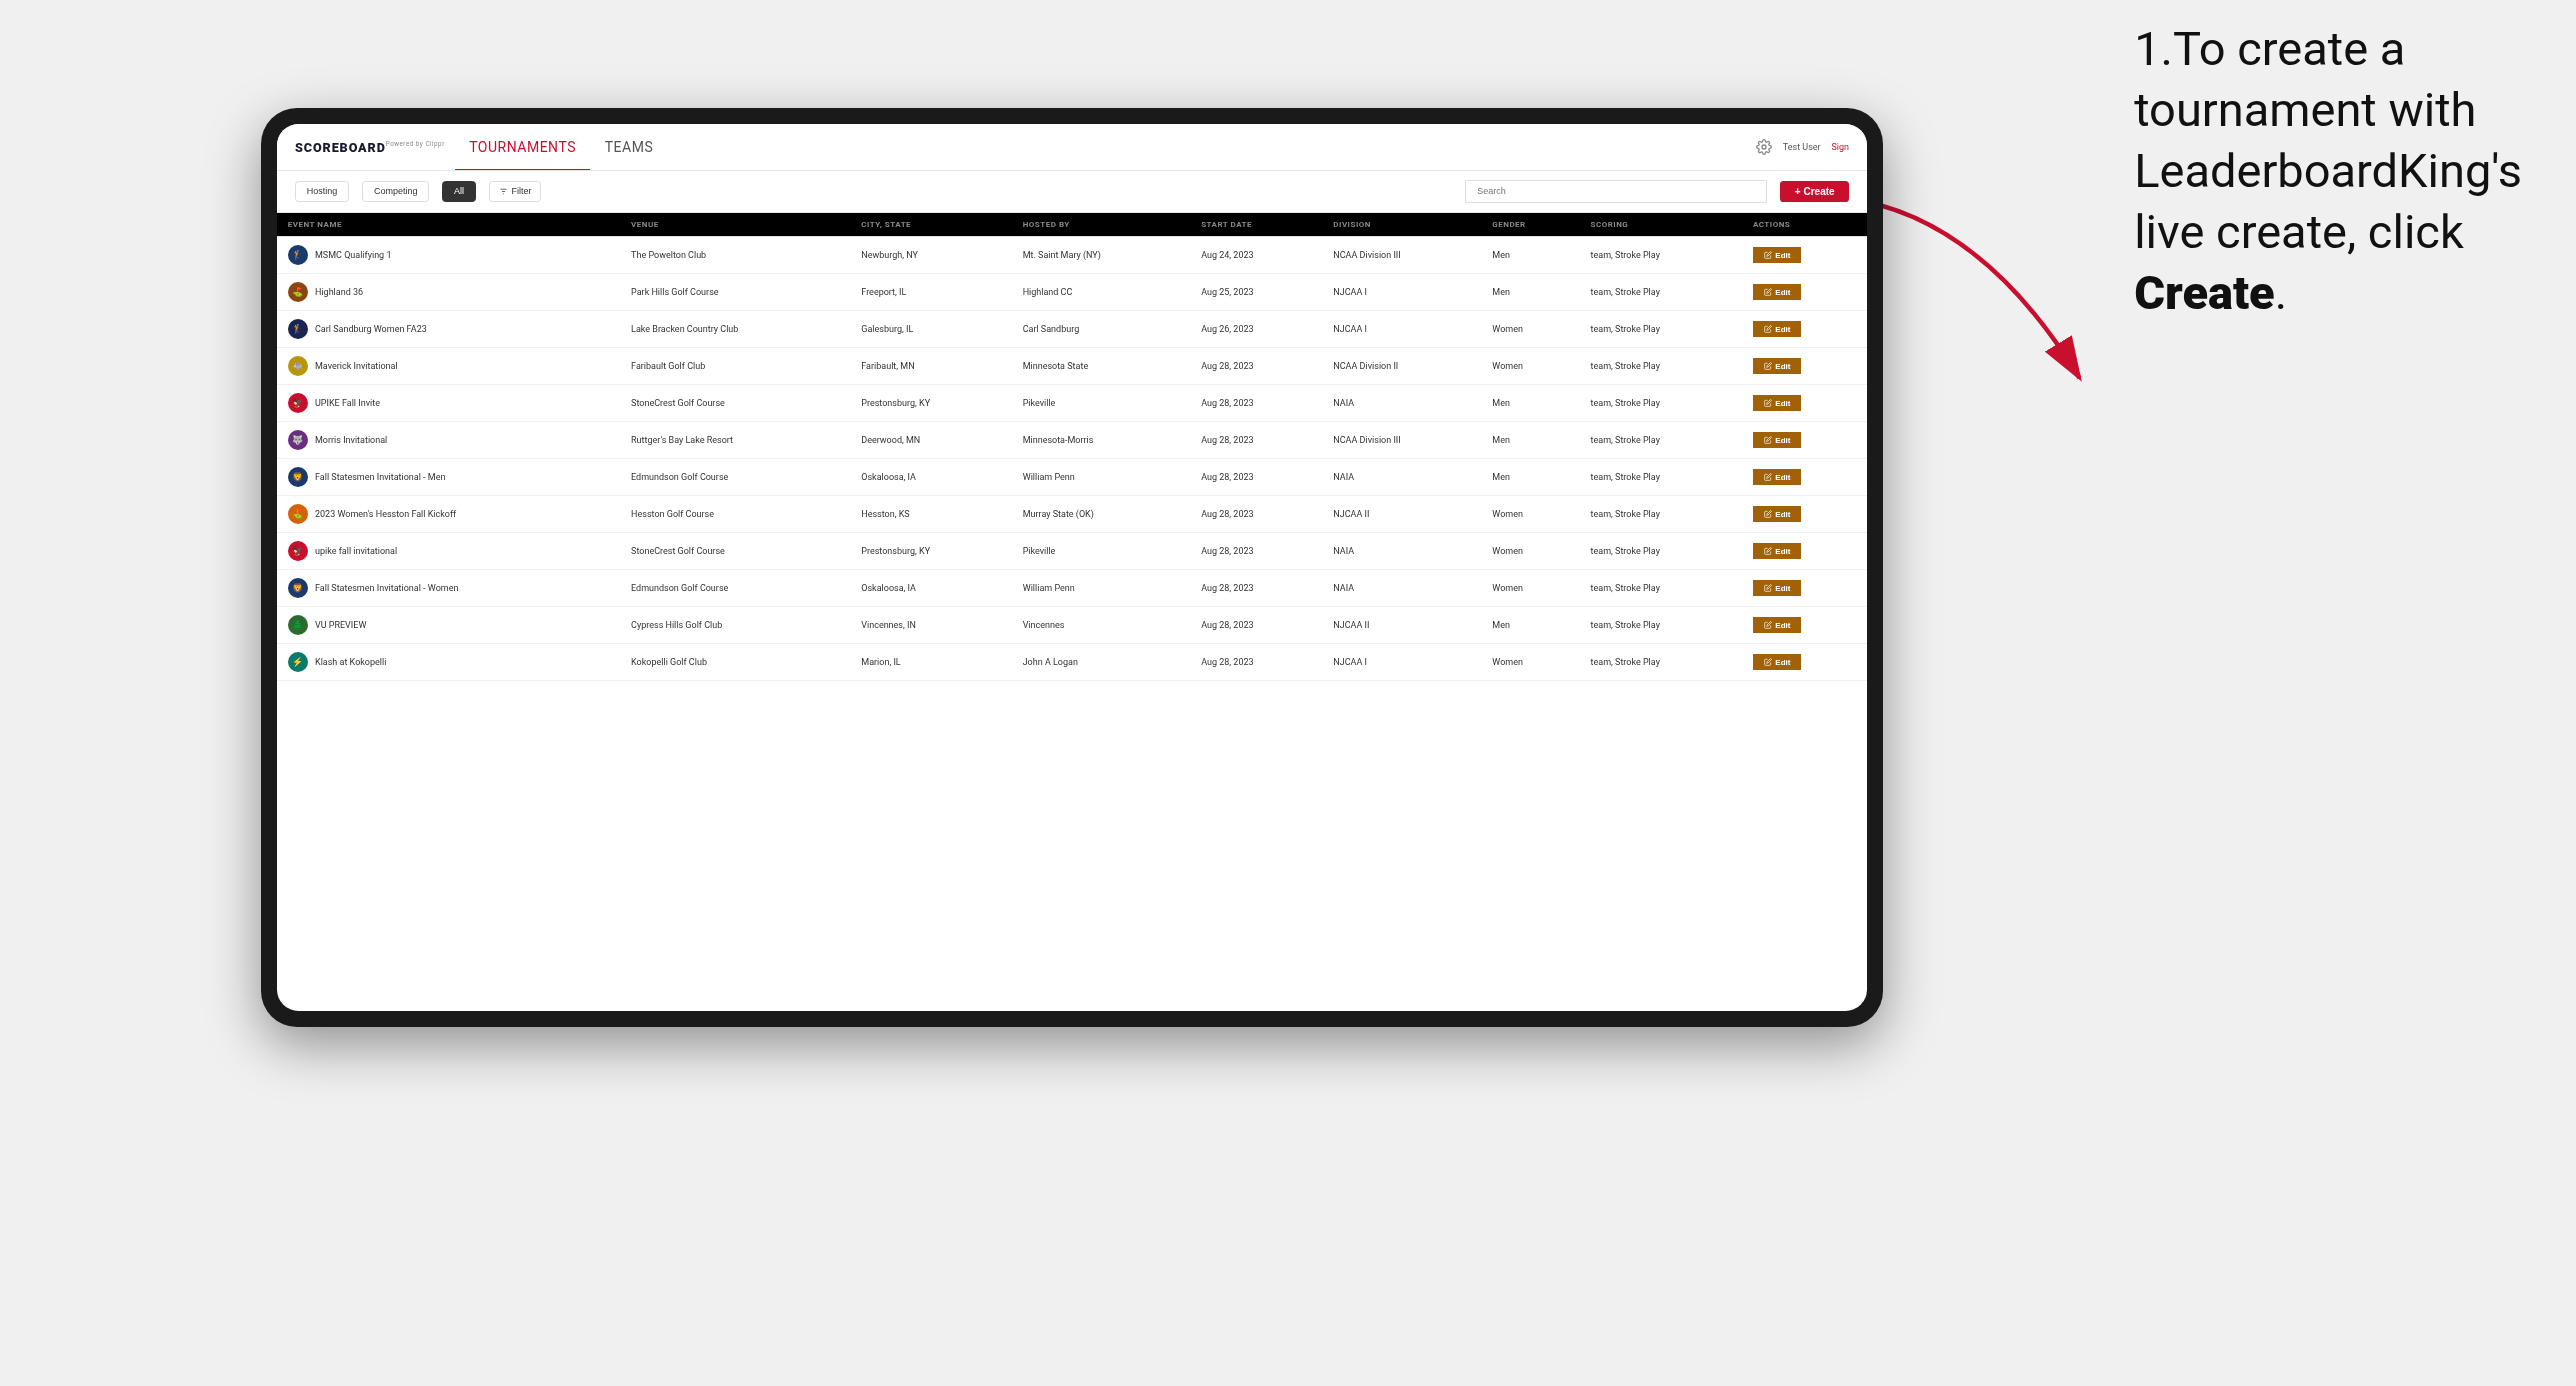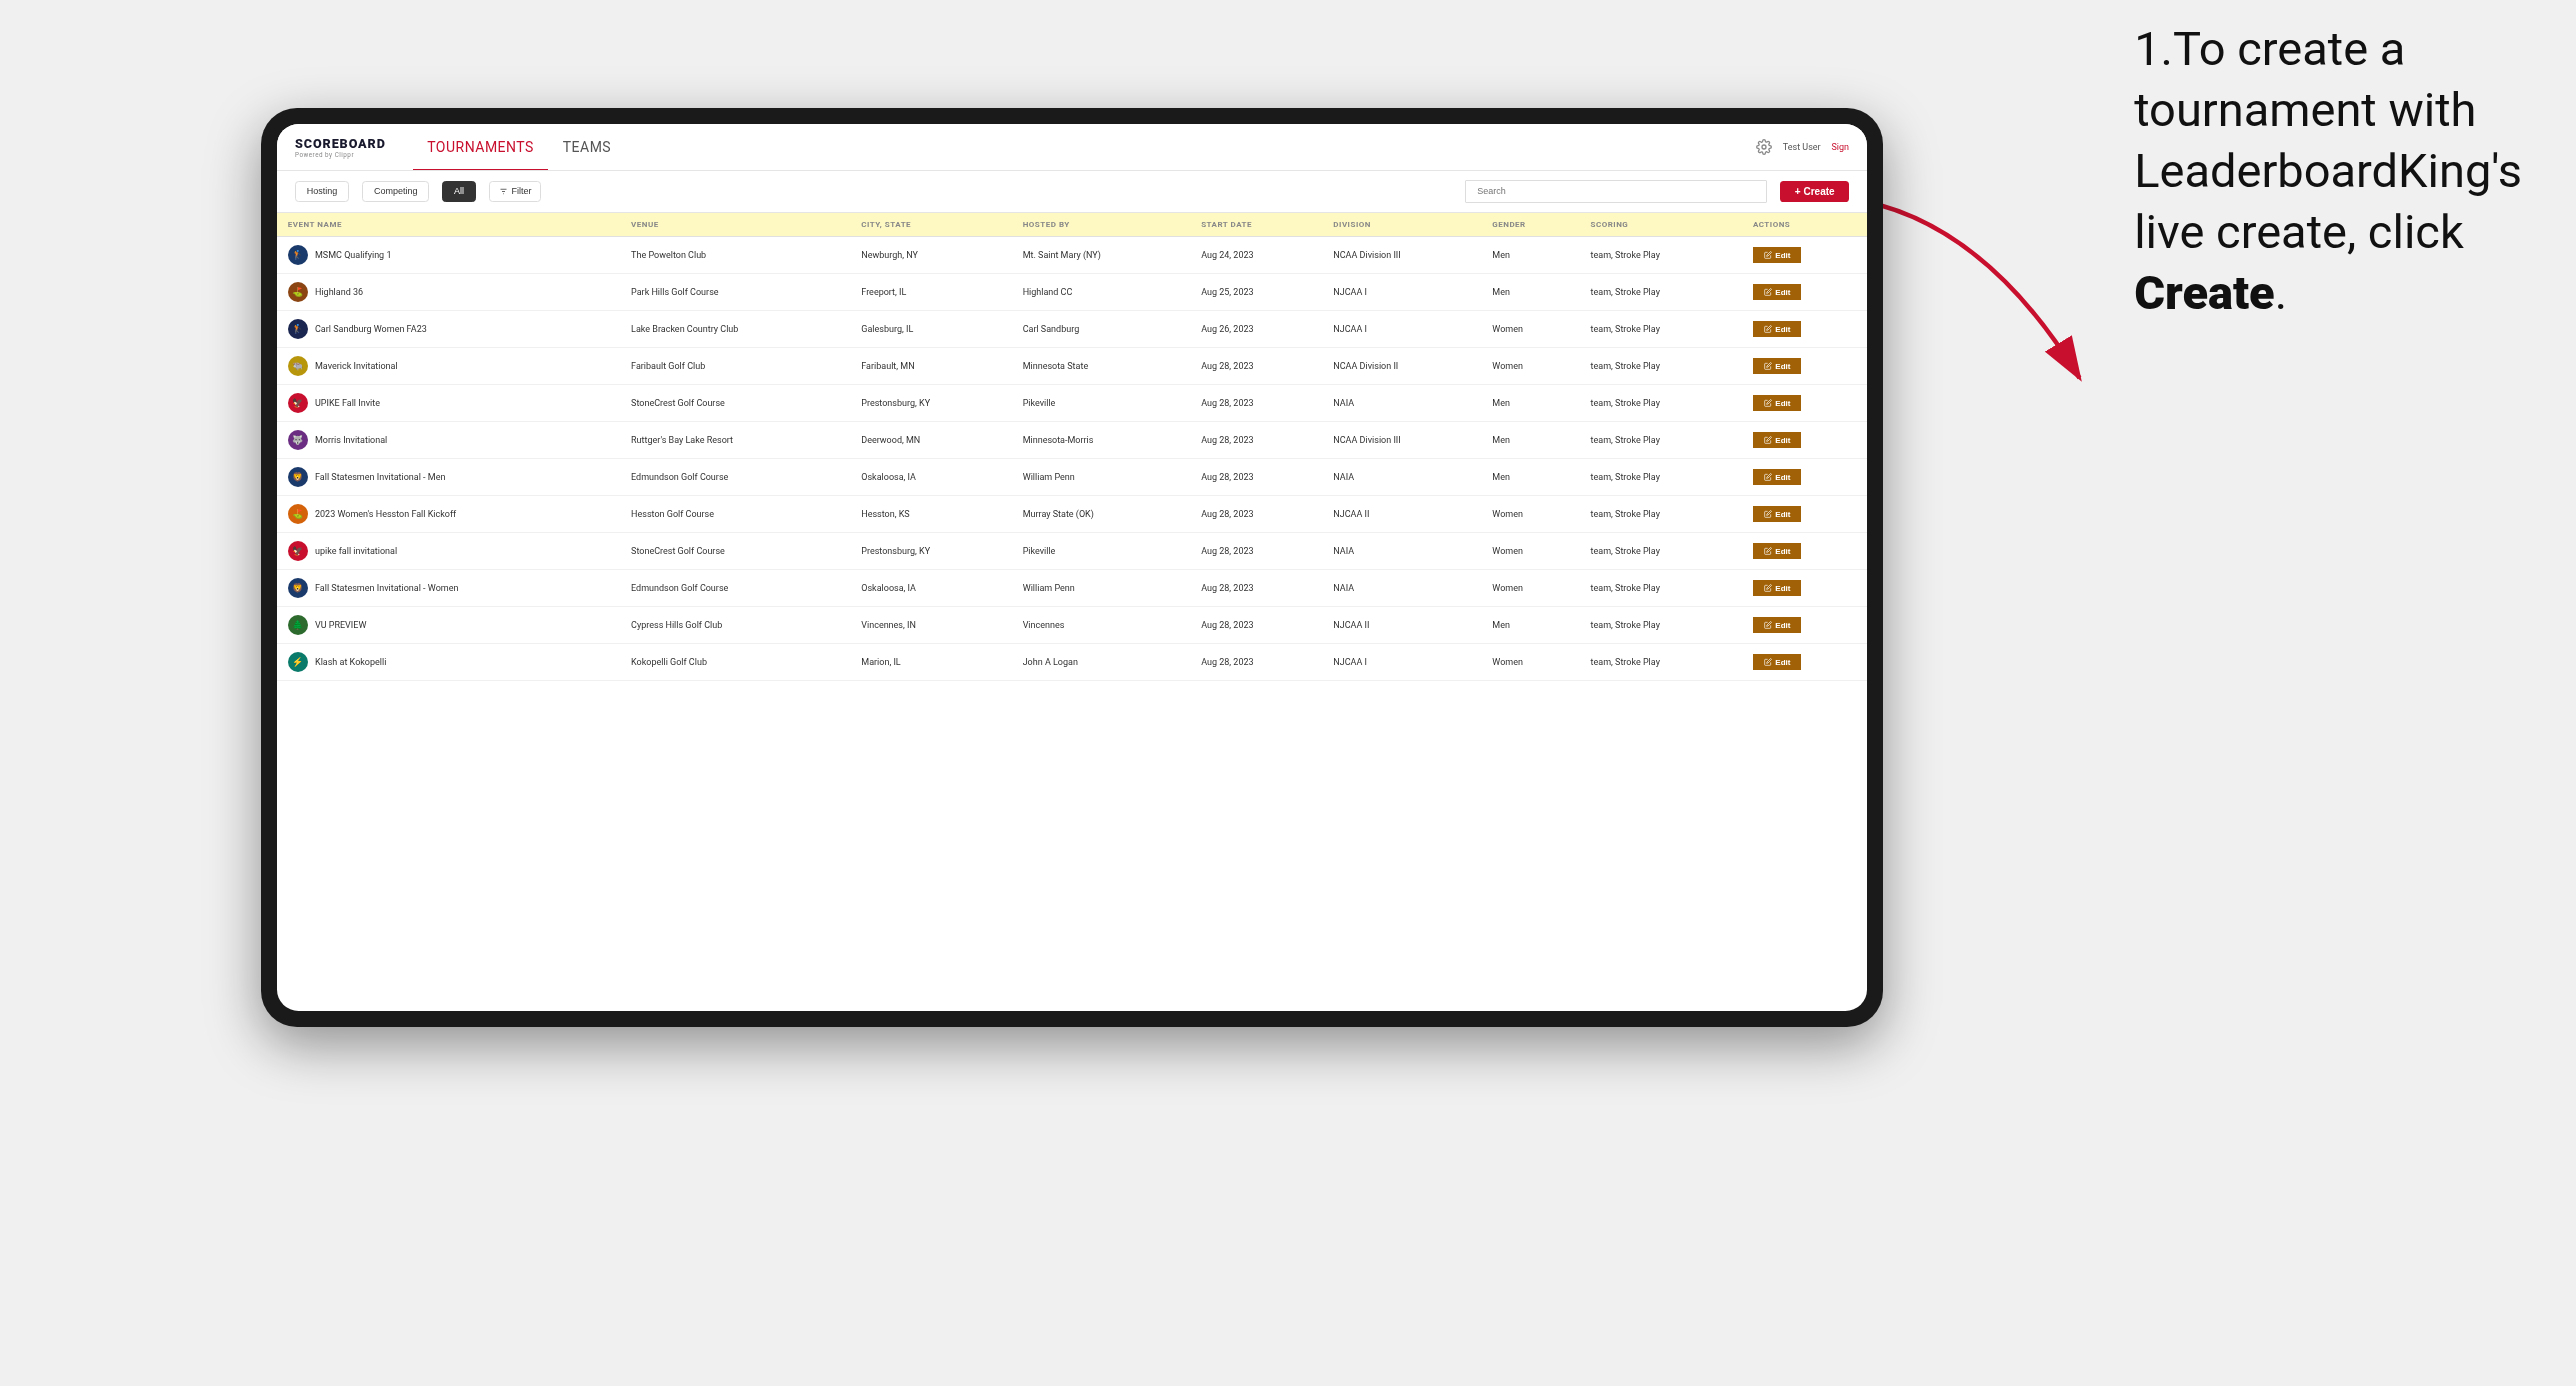"SCOREBOARD" .logo-area { flex-direction: column -> row; margin-right: 27px -> 10px }
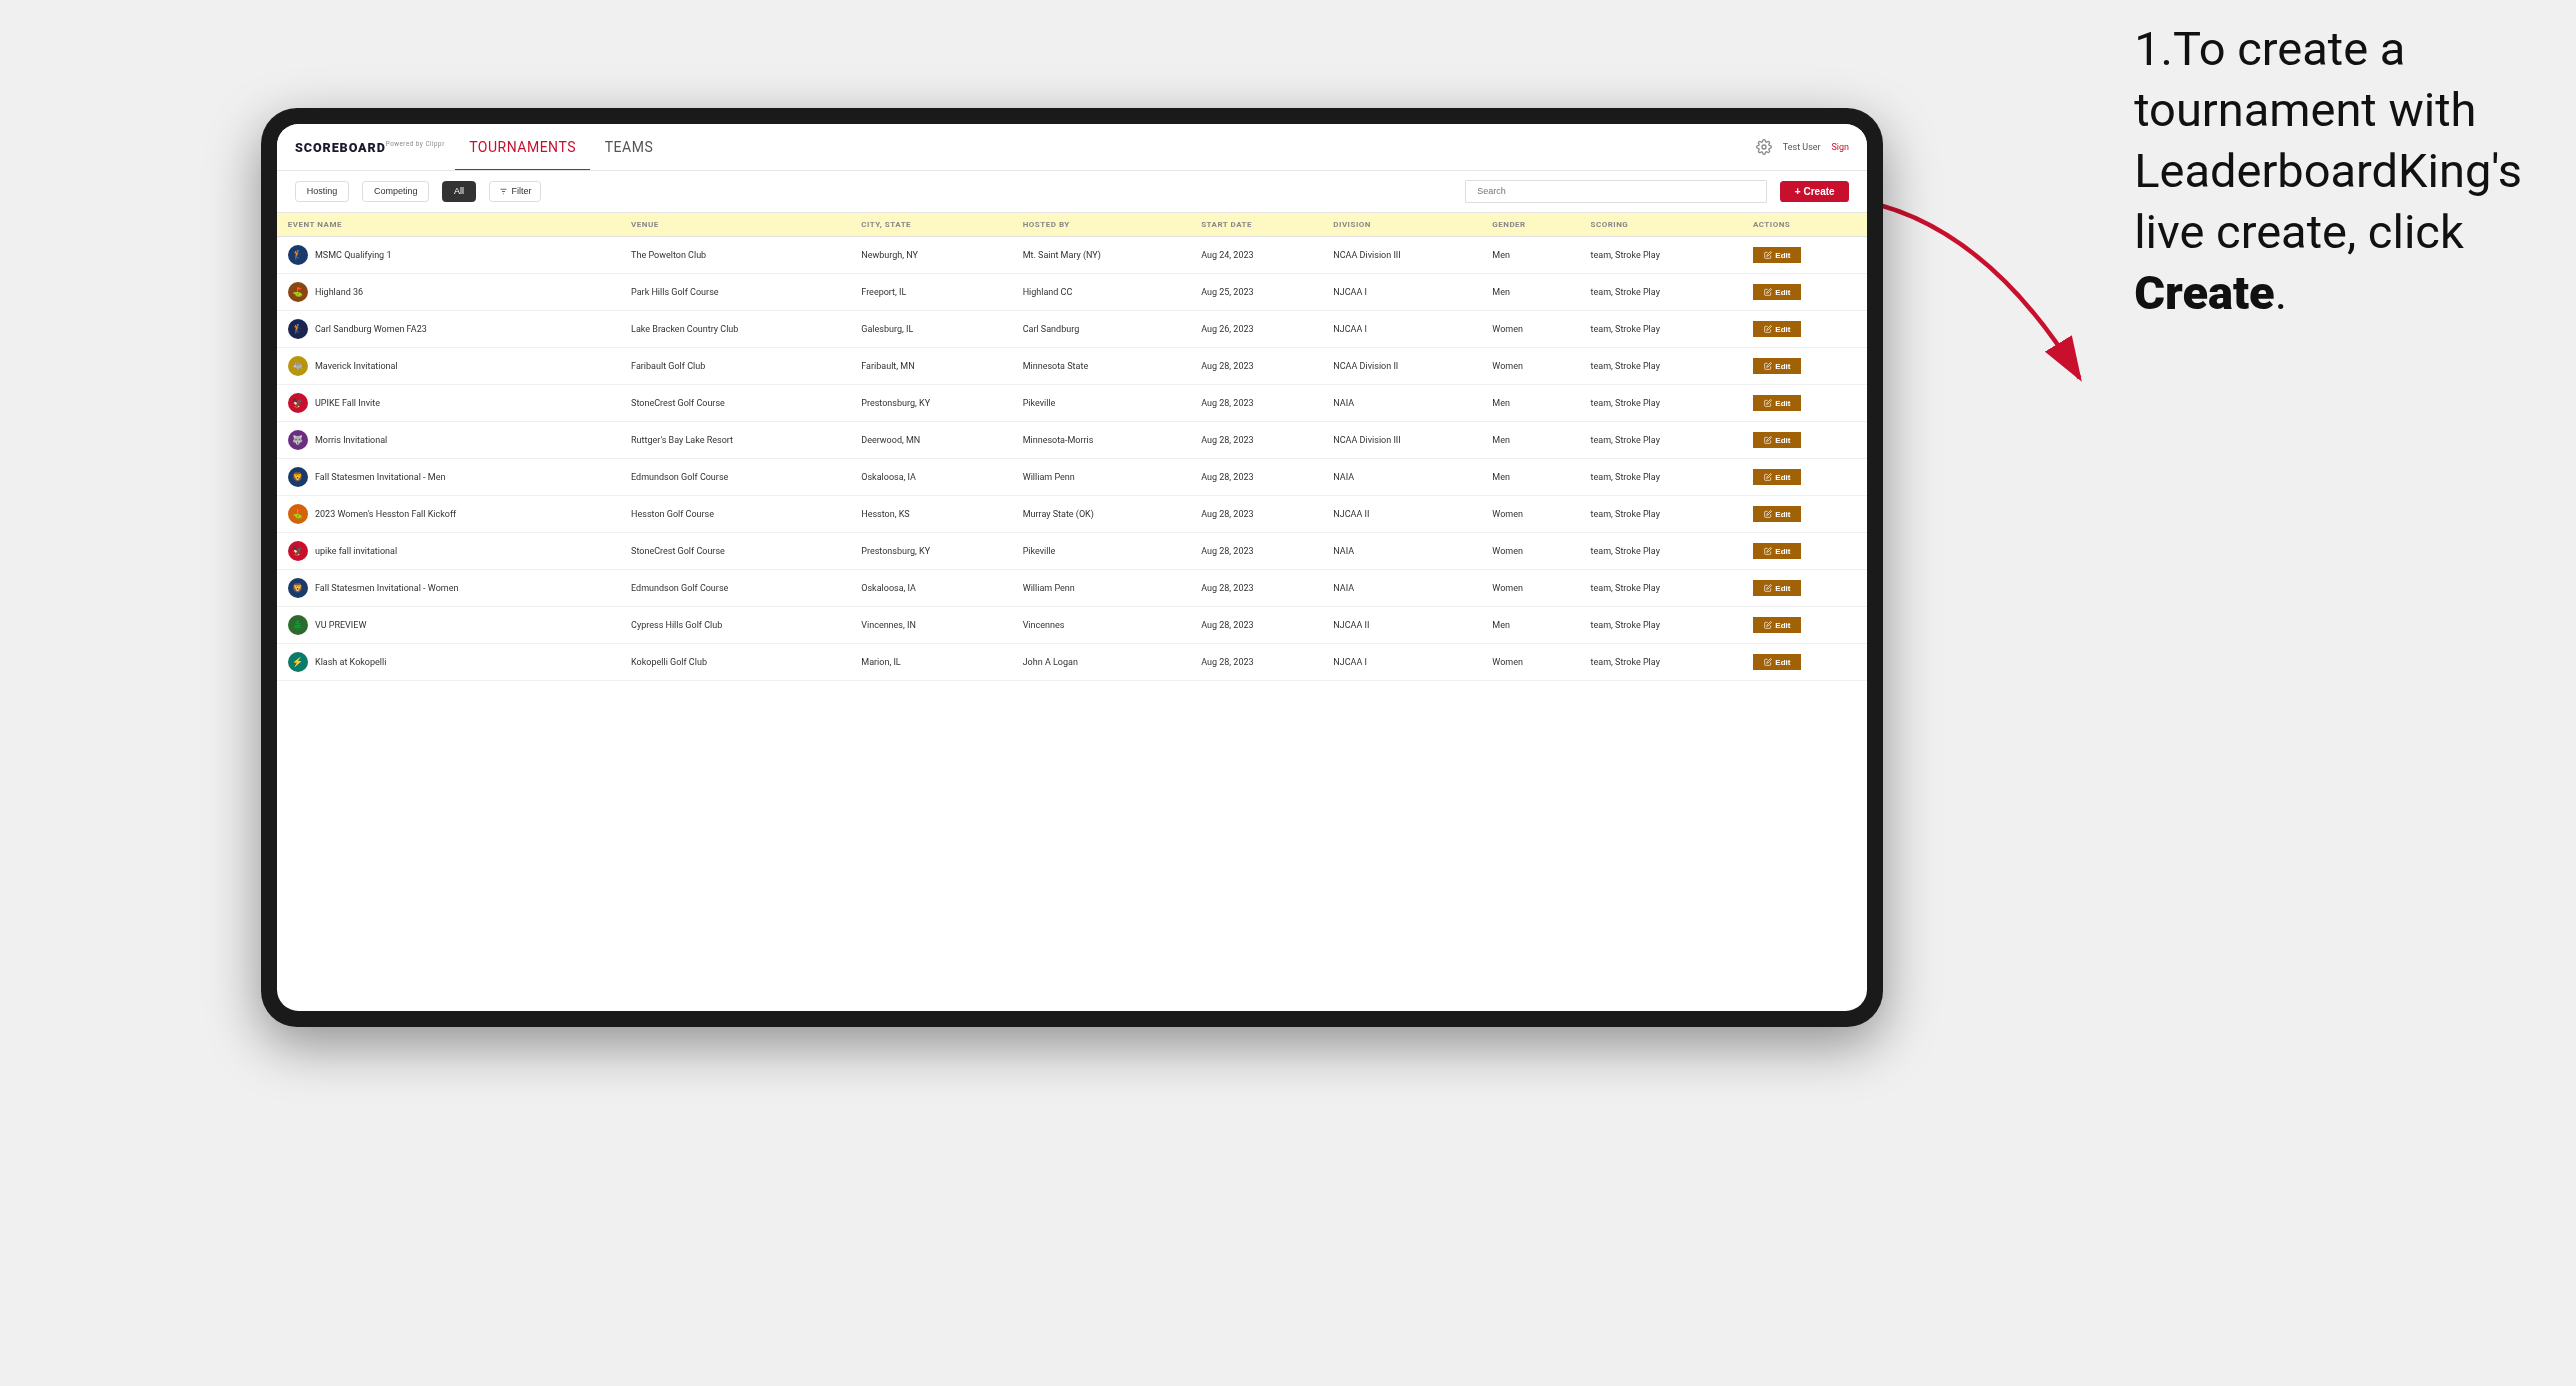"EVENT NAME" thead tr { background: #fef9c3 -> #000000 }
